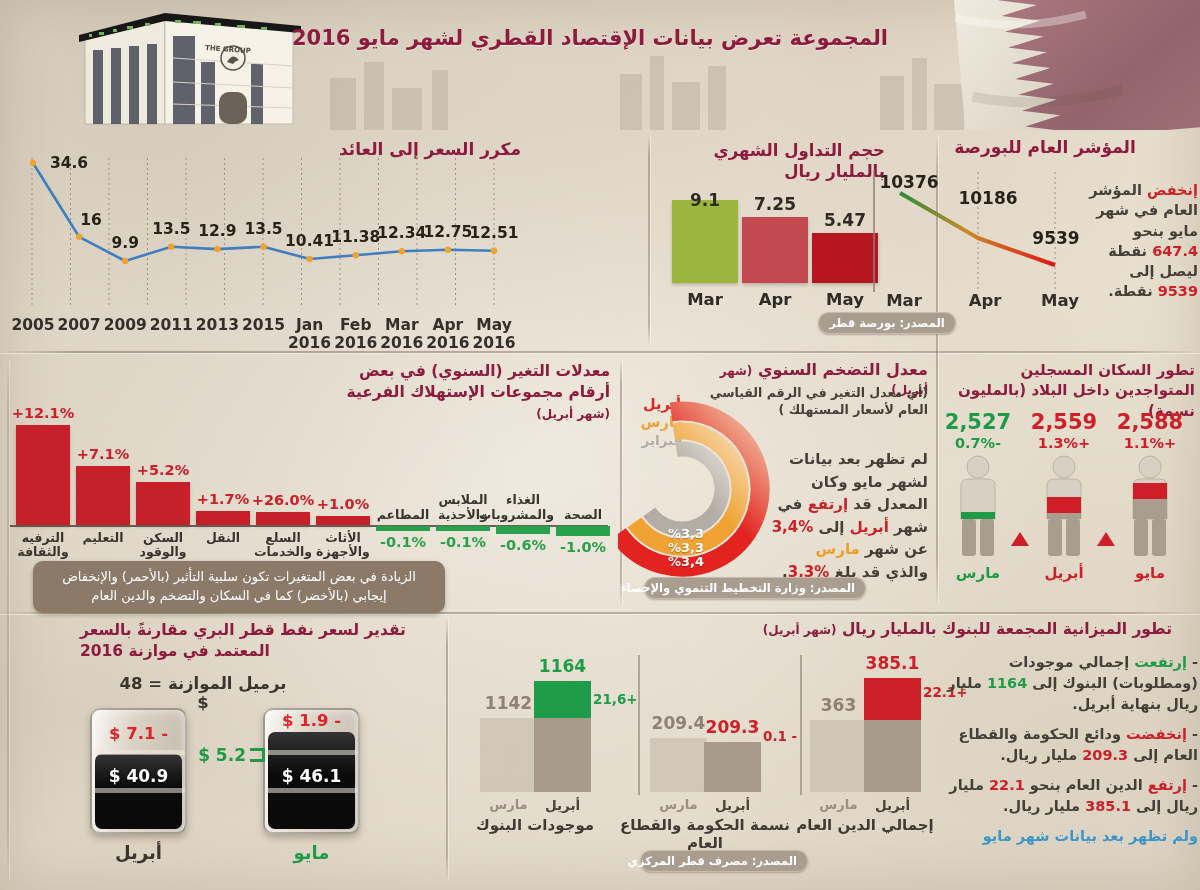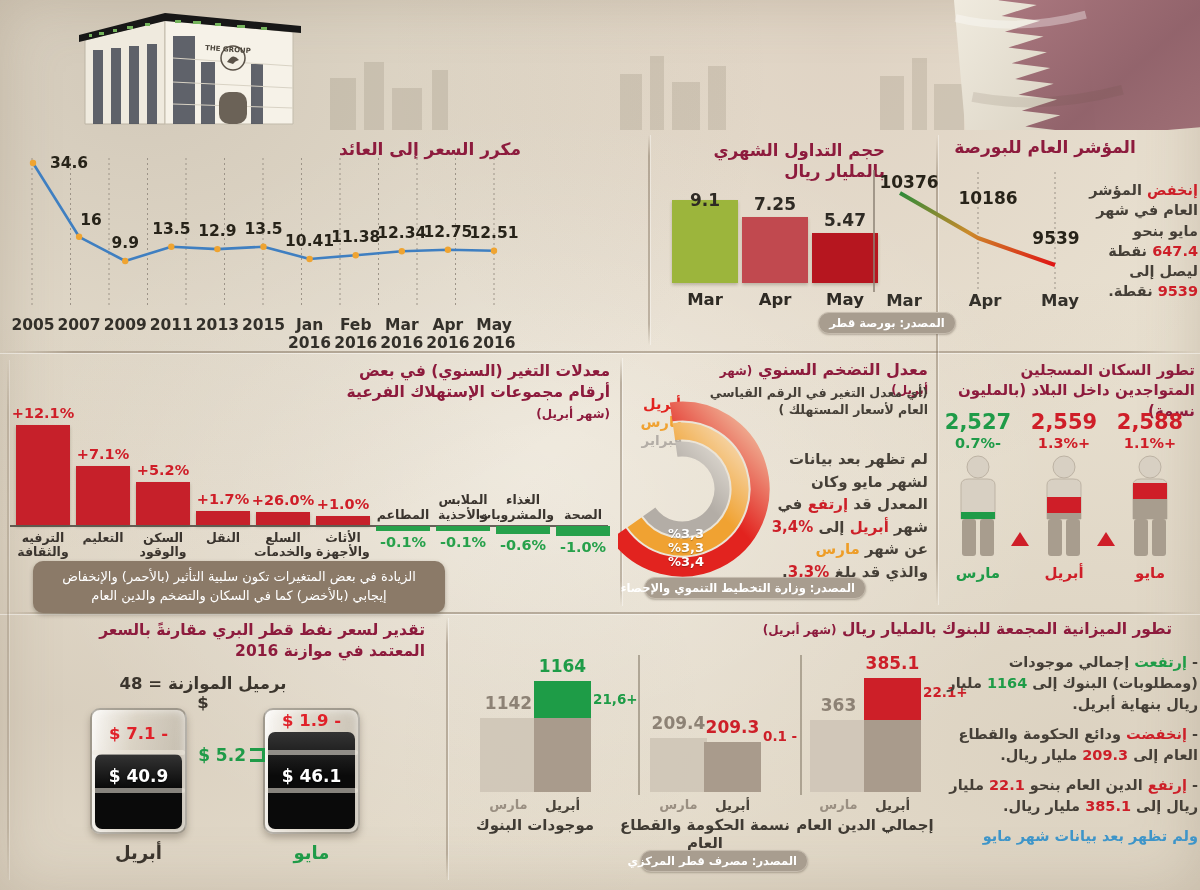"المجموعة تعرض بيانات الإقتصاد القطري" div.abs { html: none -> <div>المجموعة تعرض بيانات الإقتصاد القطري لشهر مايو 2016</div> }
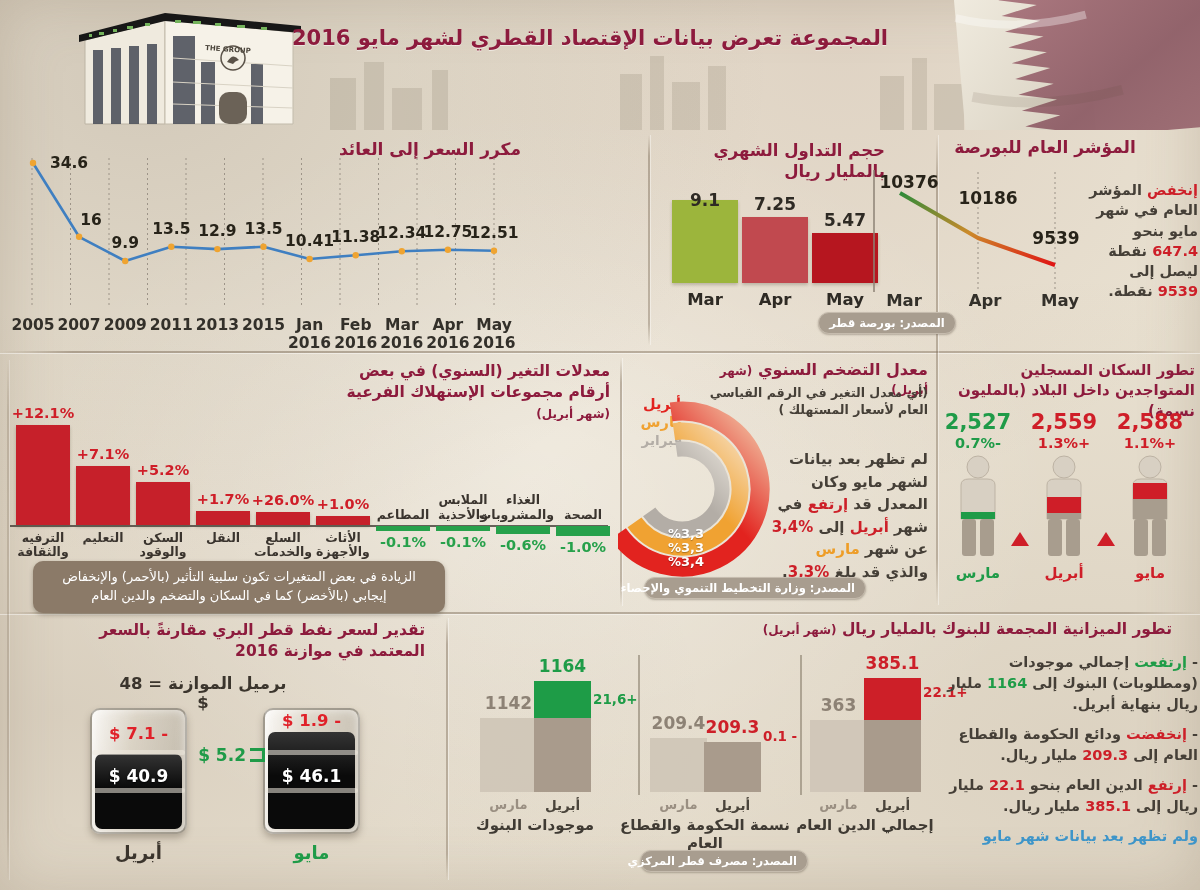"تقدير لسعر نفط قطر البري" div.abs { text-align: right -> left }
